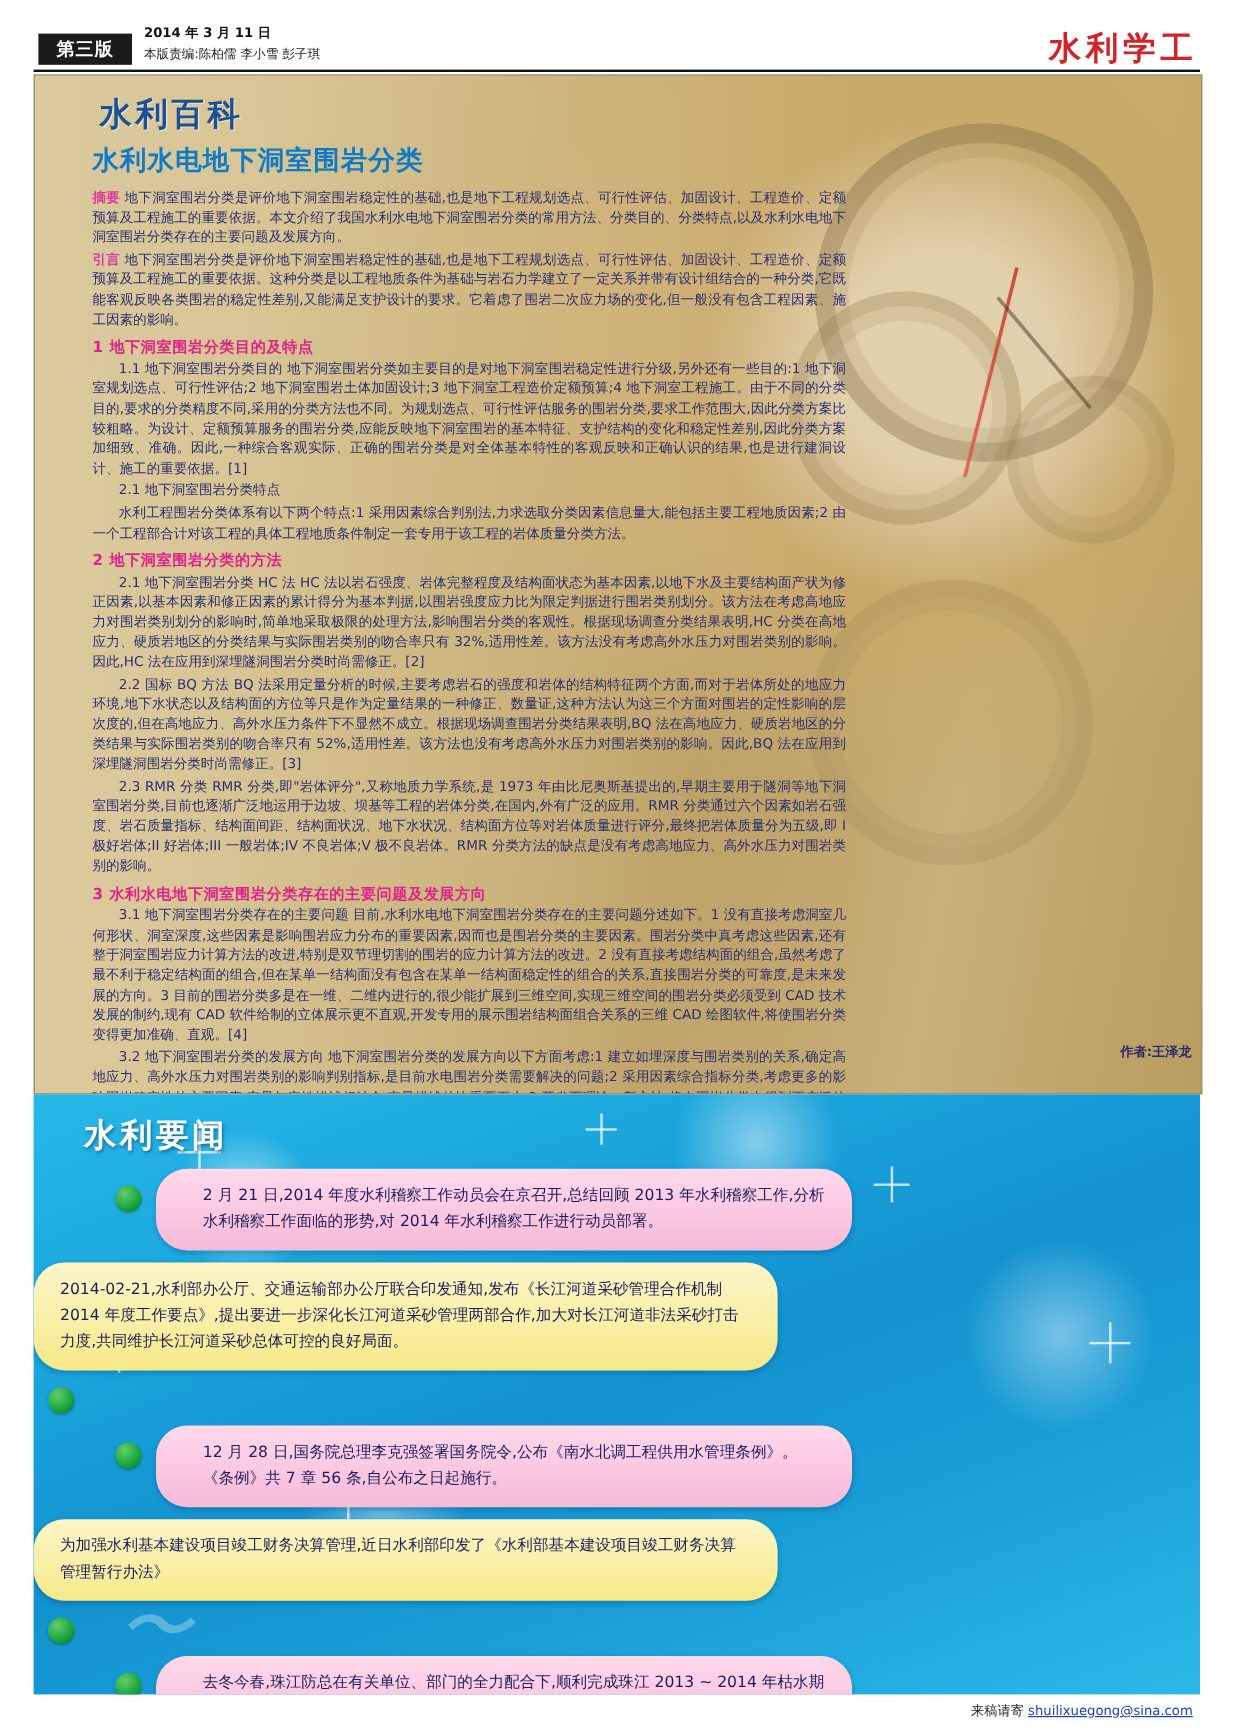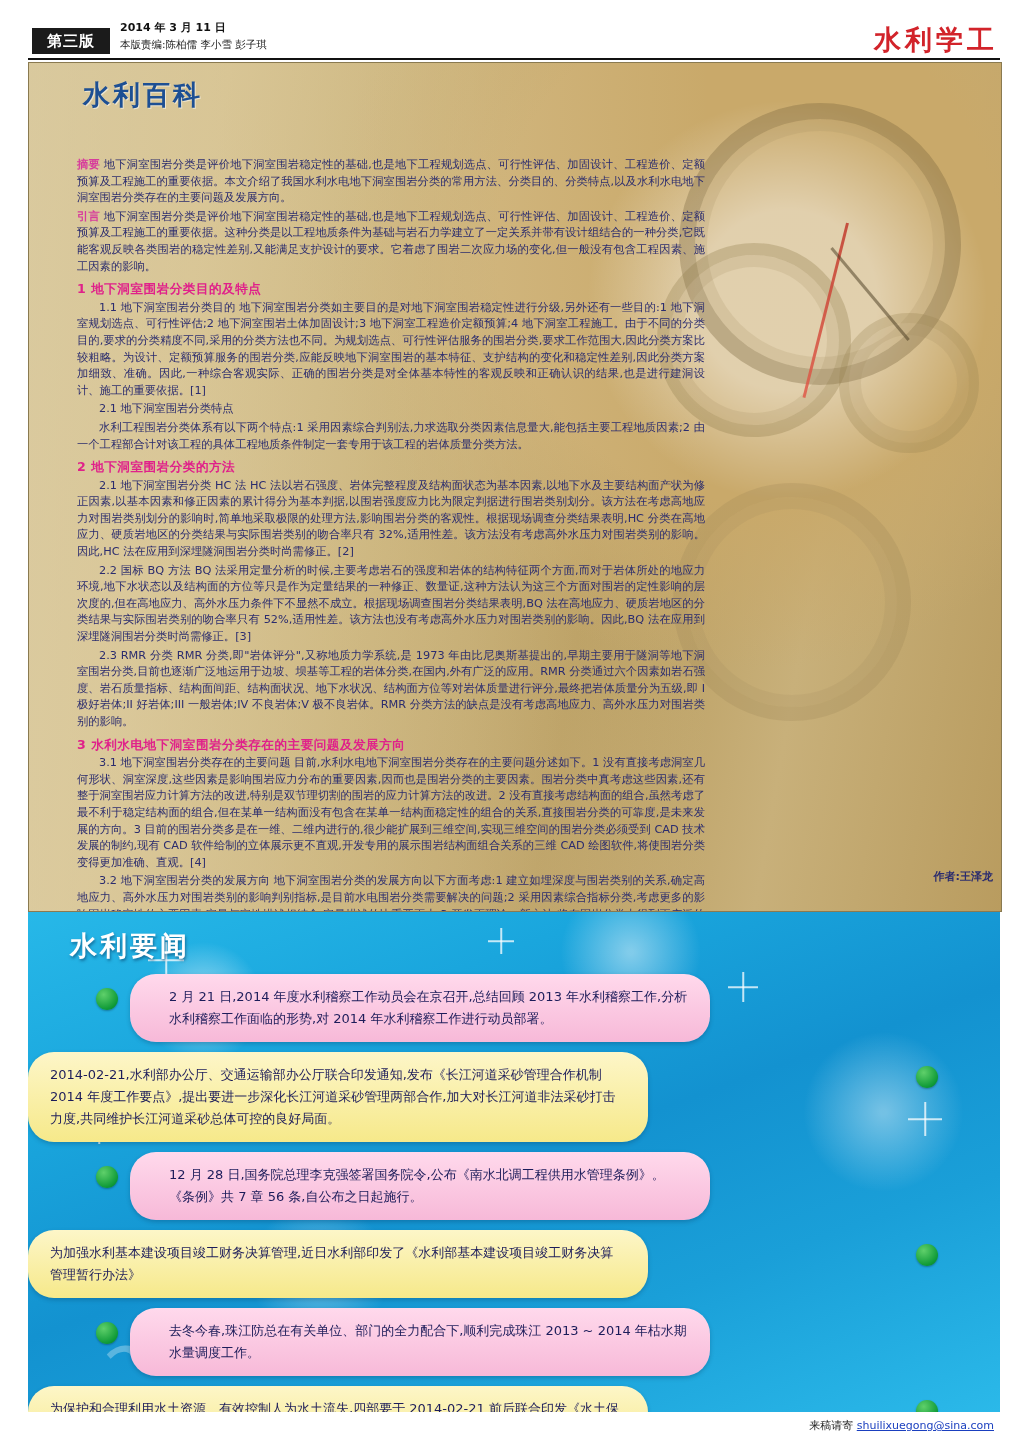"水利水电地下洞室围岩分类" div.art-title { html: none -> <div>水利水电地下洞室围岩分类</div> }
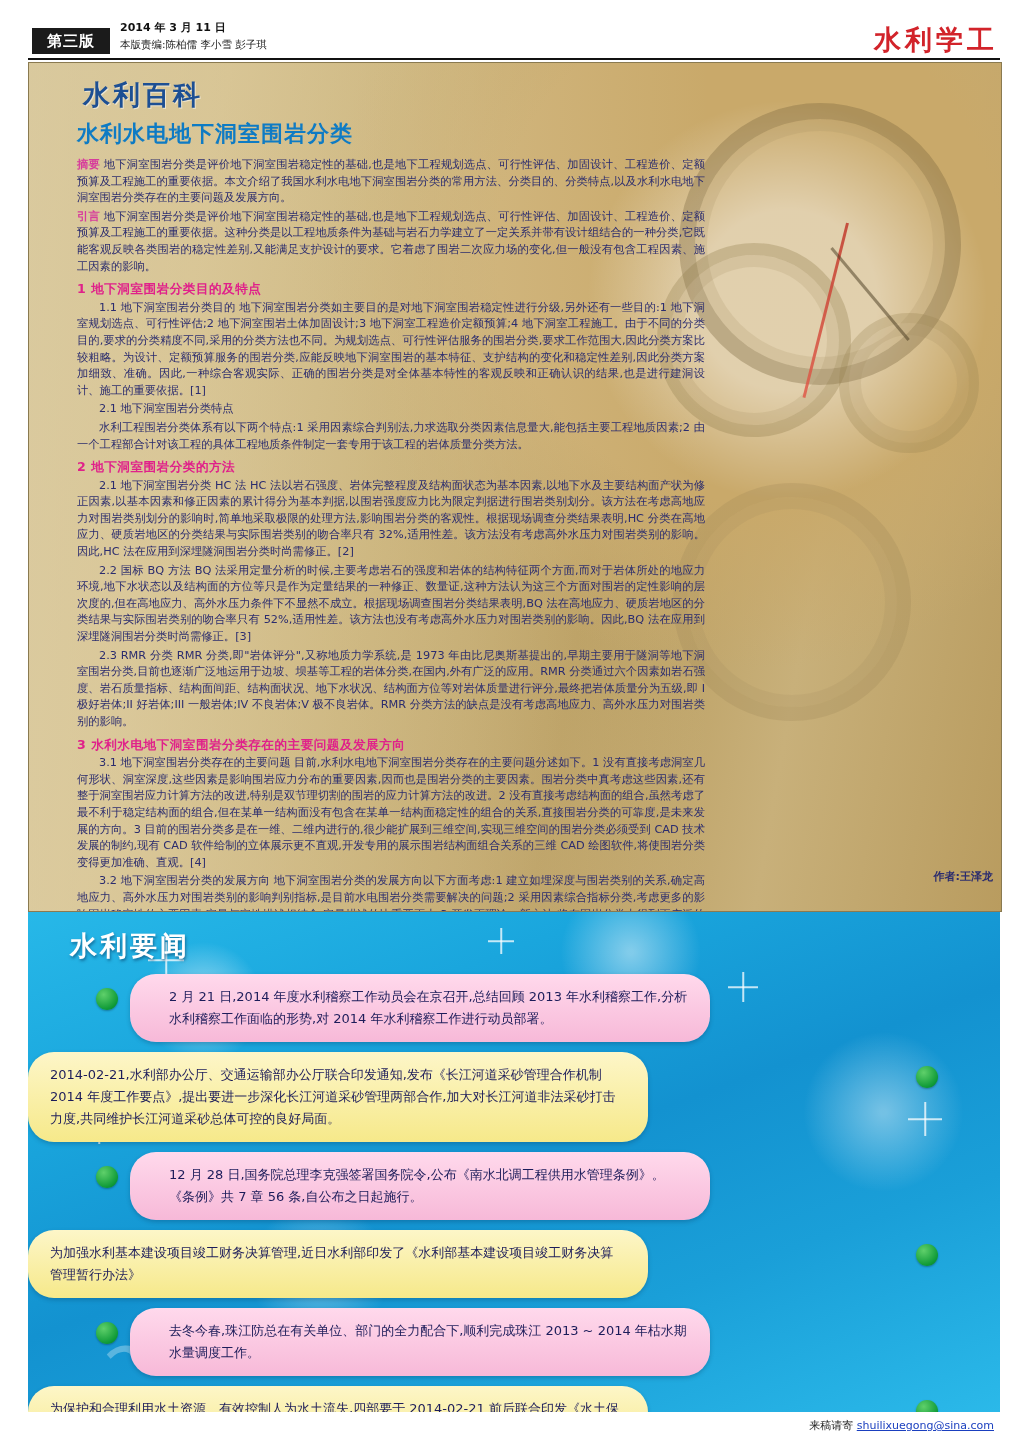"2014-02-21,水利部办公厅、交通运输部办公厅联合印发通知,发布《长江河道" .row-right { flex-direction: none -> column; justify-content: space-between -> center }
